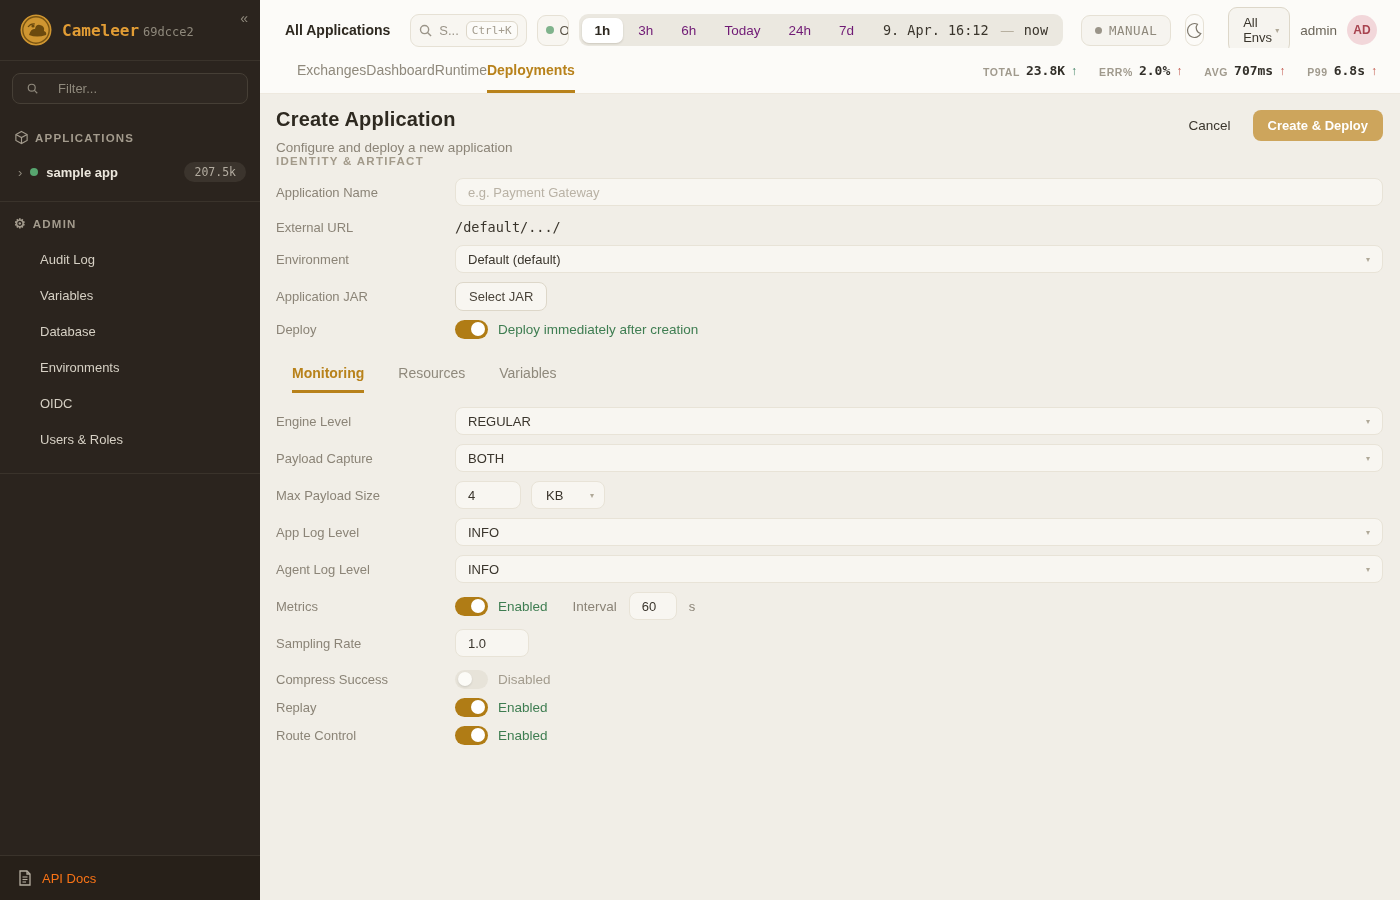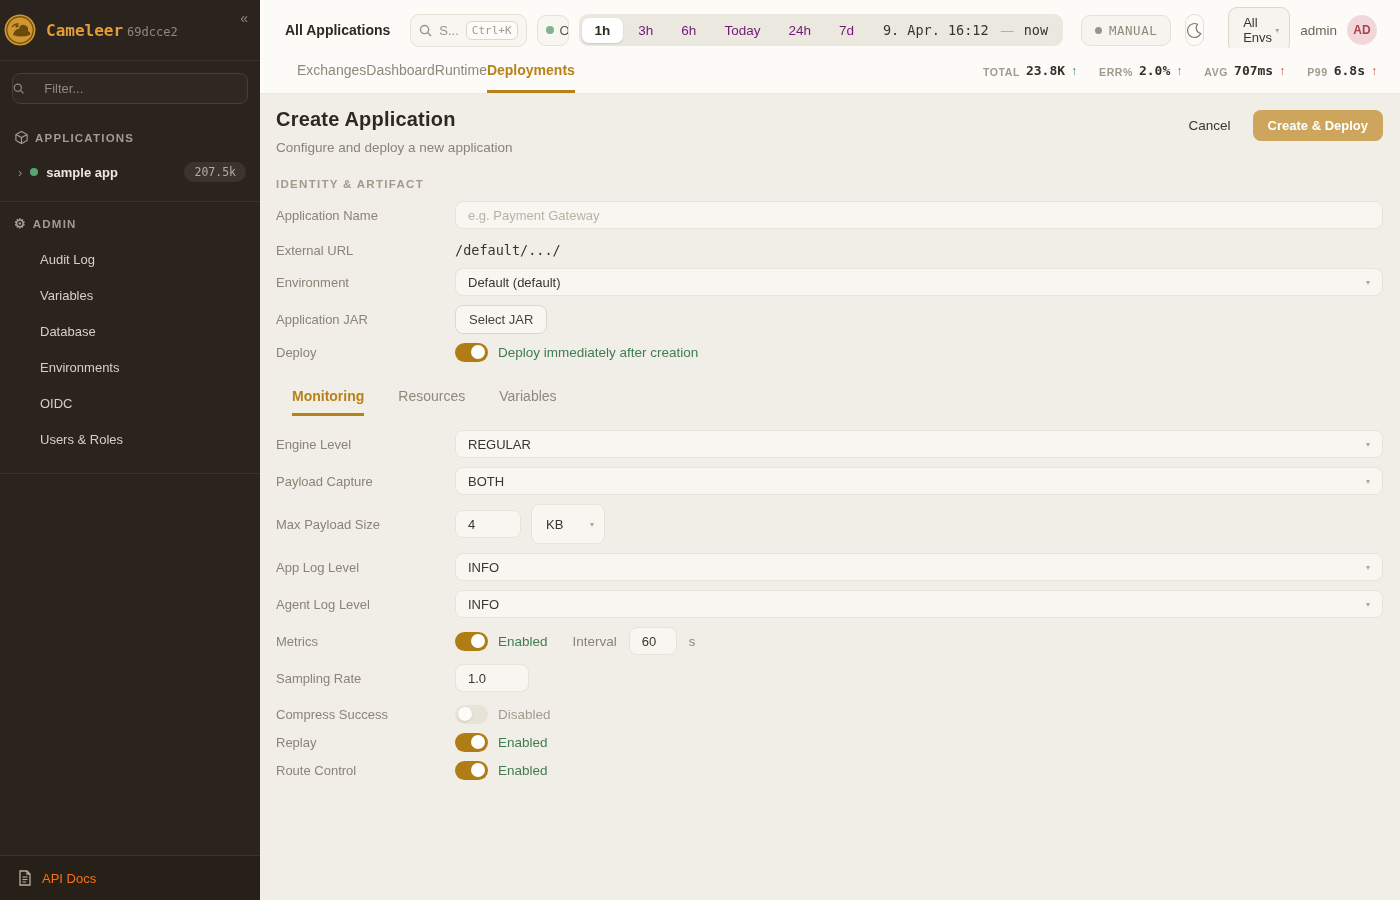"Cameleer 69dcce2" .side-header { padding: 0 4px -> 0 20px }
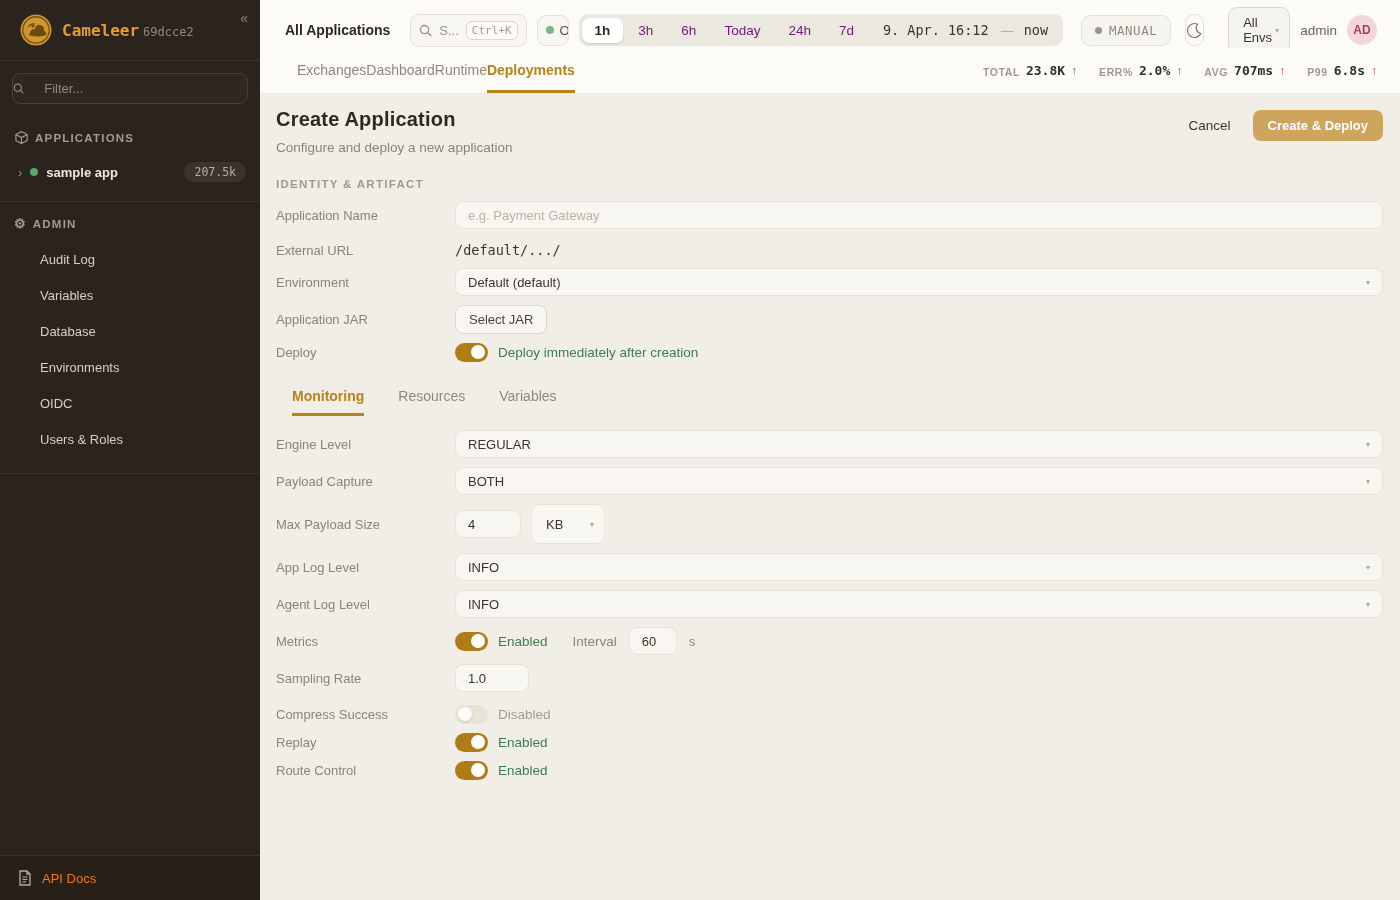"Filter..." .filter-box { padding: 7px 0 -> 7px 14px }
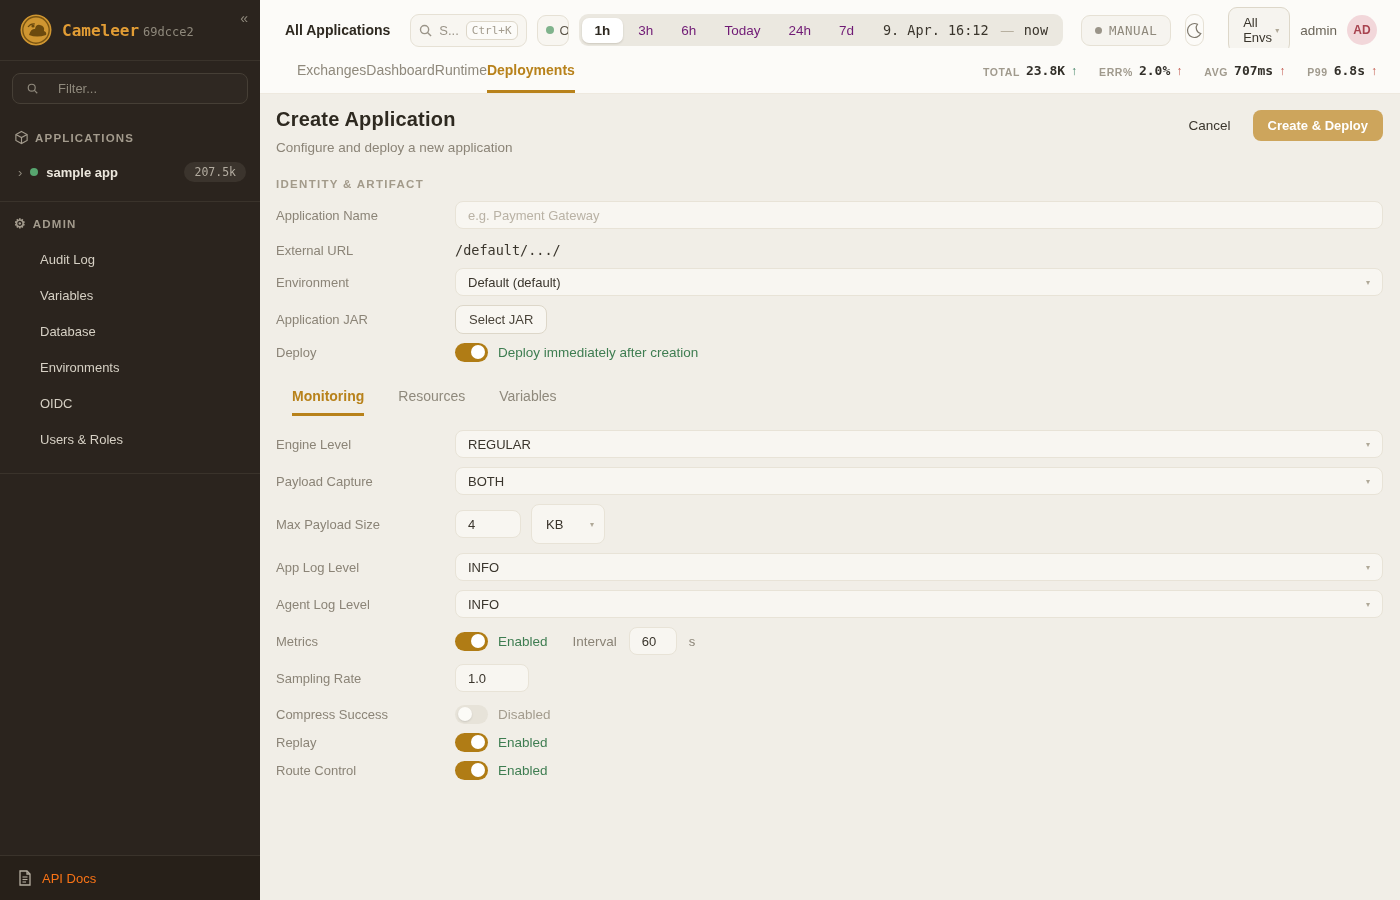"IDENTITY & ARTIFACT" .section-label { margin-top: 23px -> none }
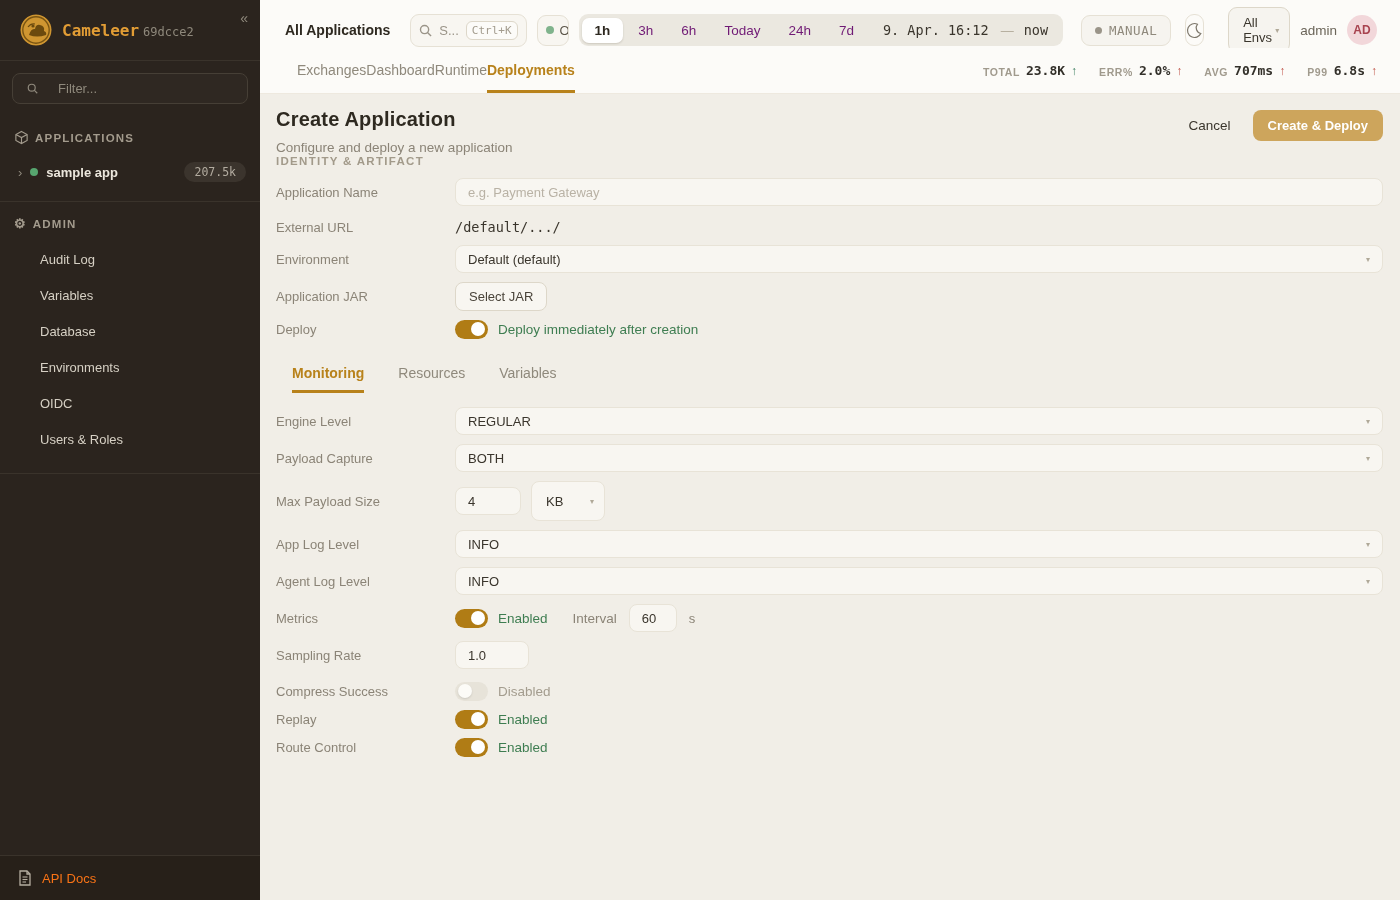"KB" .unit-select { height: 40px -> 28px }
